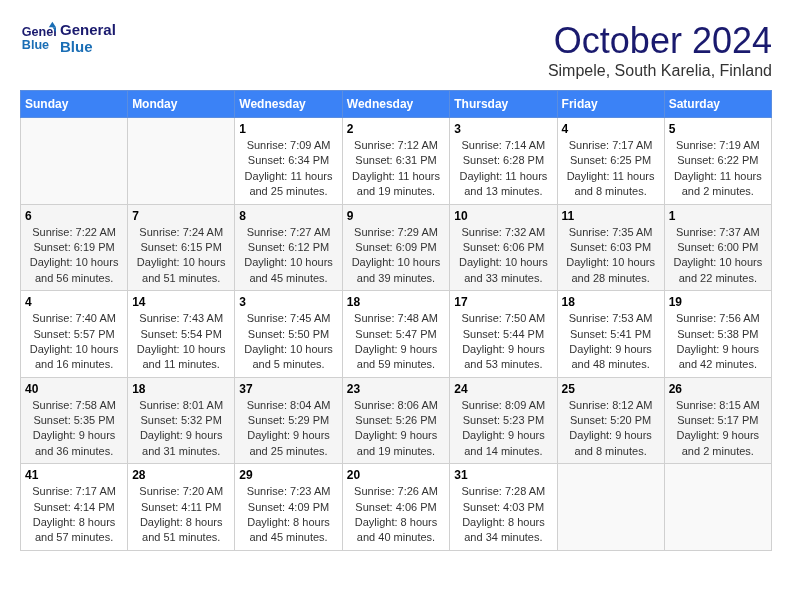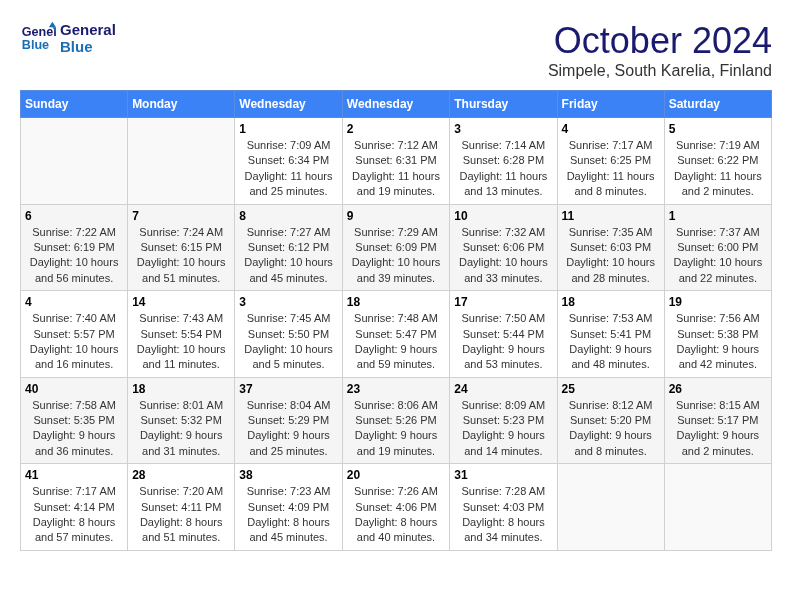"38" span.day-num { text: 38 -> 29 }
